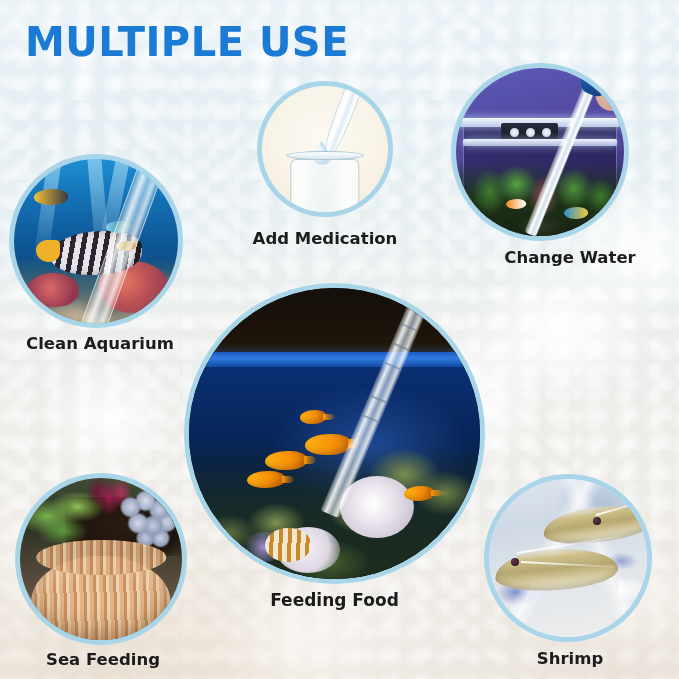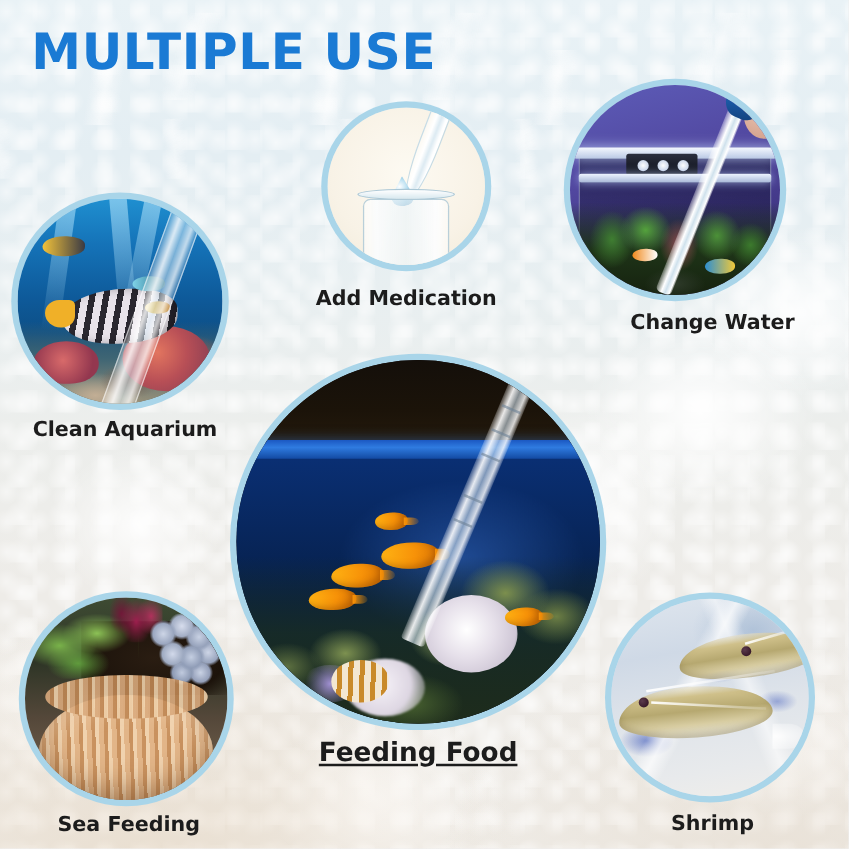"MULTIPLE USE" #poster { background: #e5e5e5 -> #bef264 }
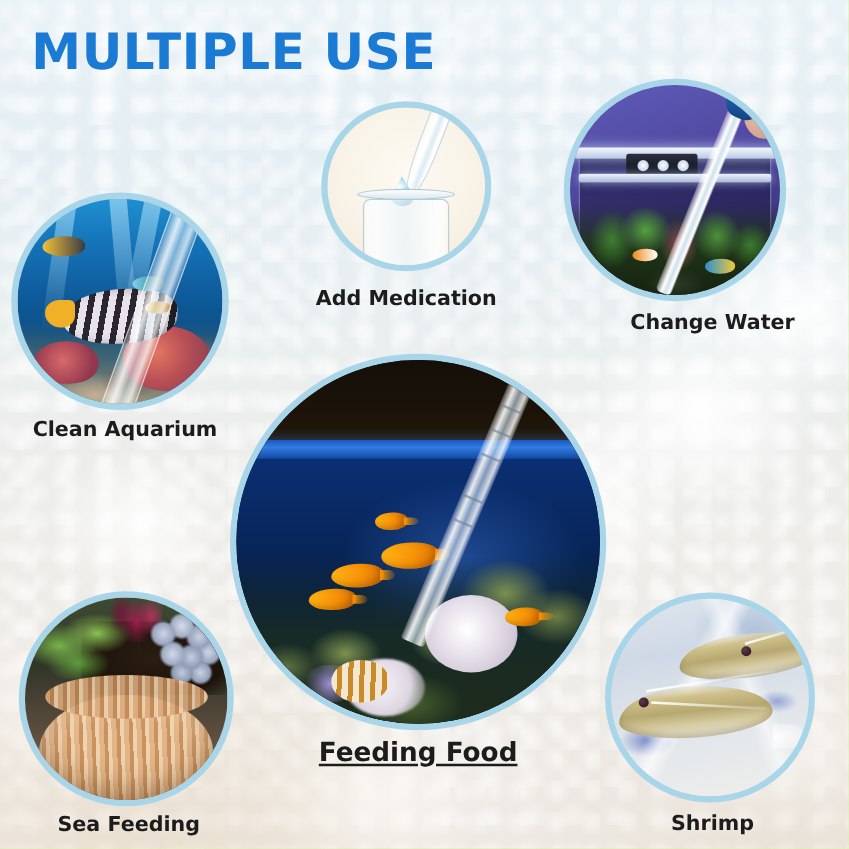"Feeding Food" .caption.big { font-size: 21px -> 17px; text-decoration: underline -> none }
